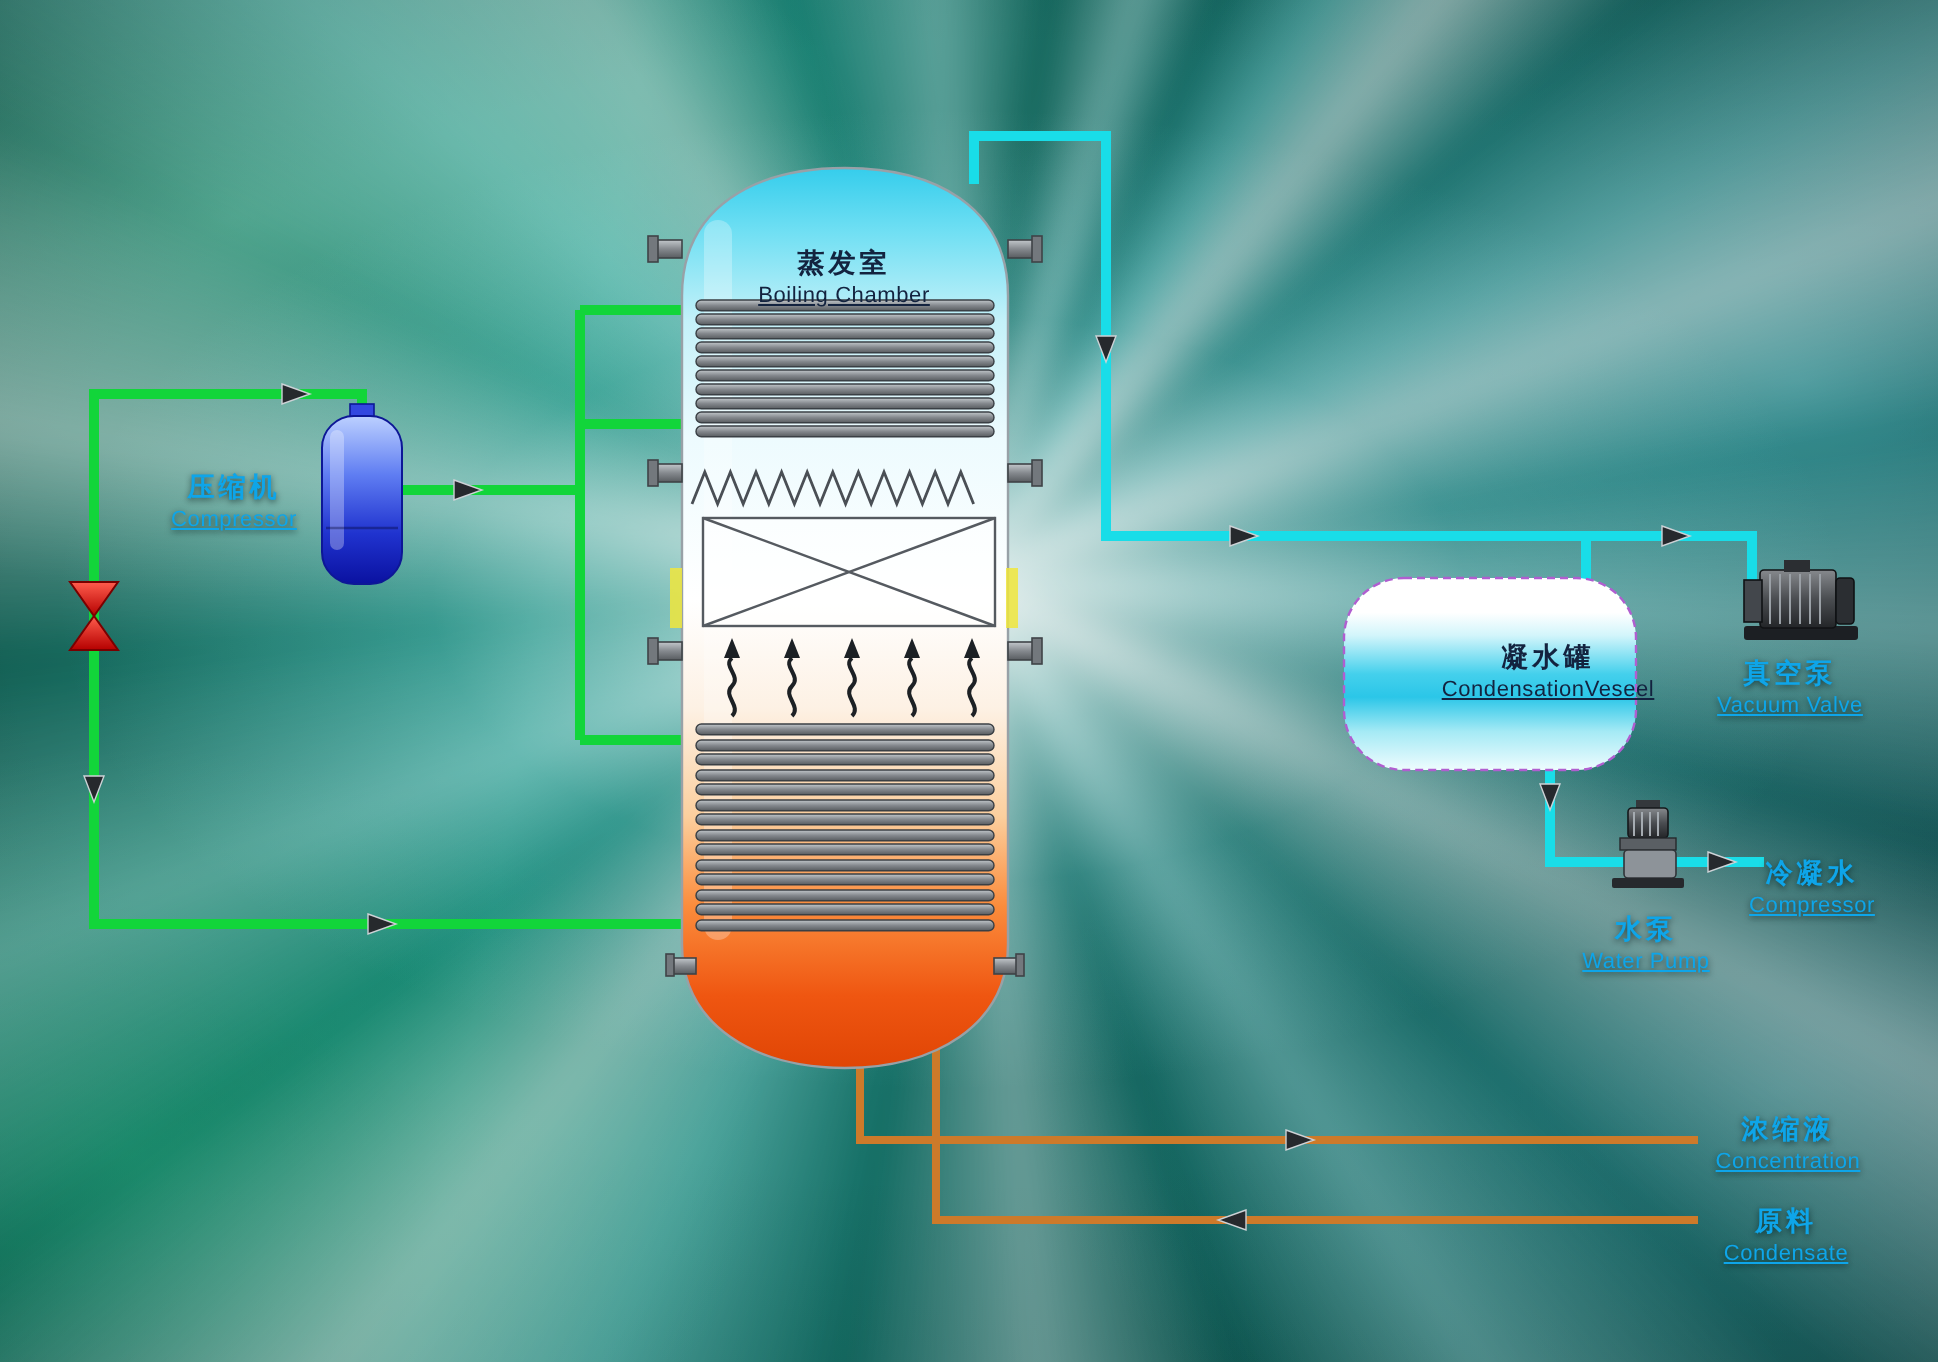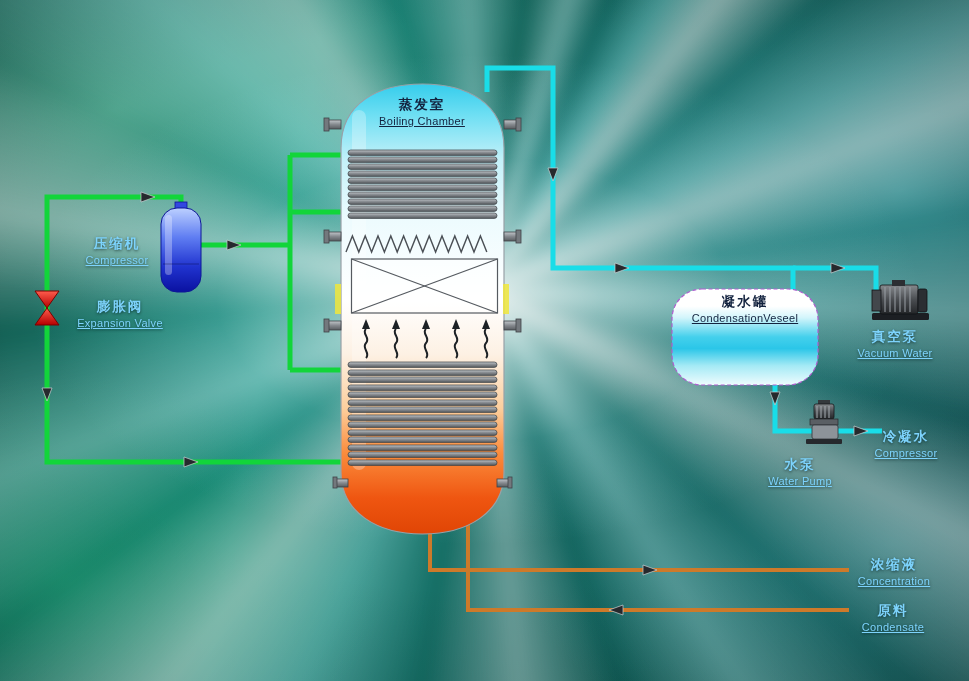"蒸发室" .lbl.dark { margin-top: none -> 27px }
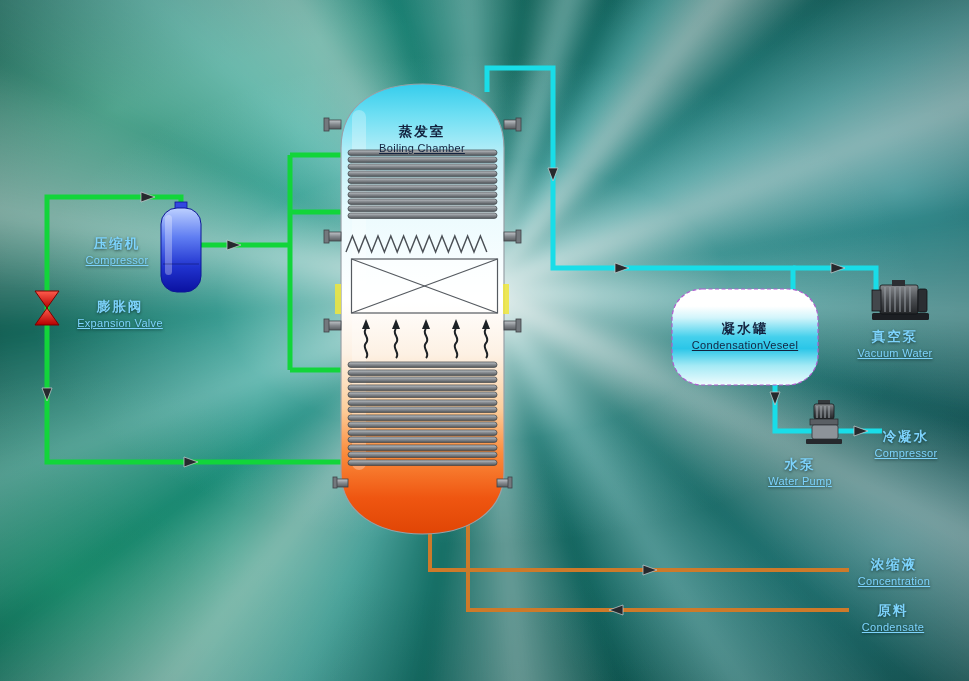"压缩机" .lbl.light { color: #7dd3fc -> #0ea5e9 }
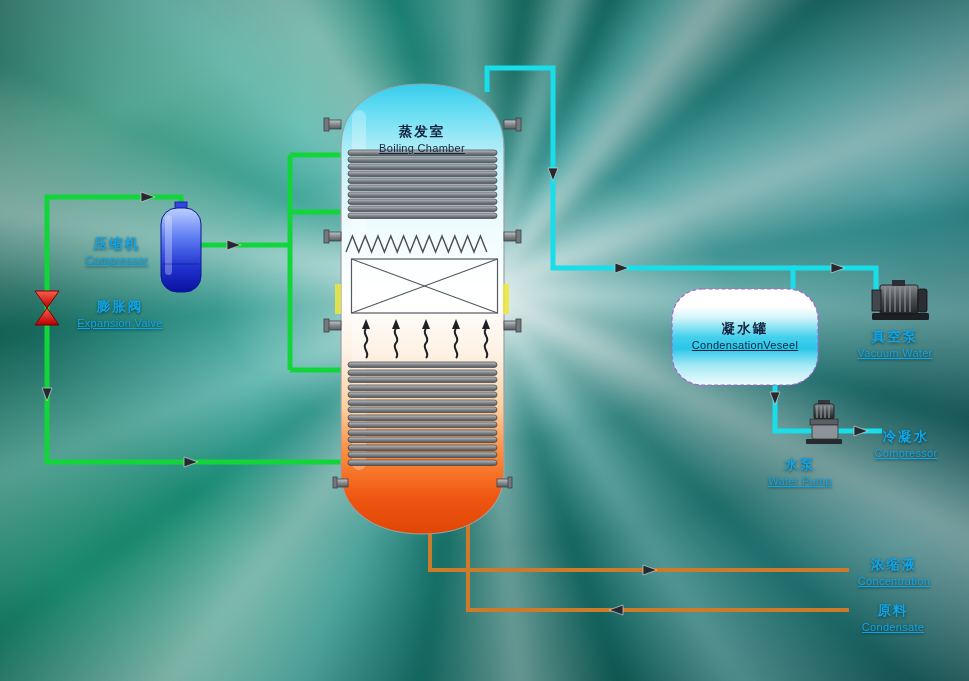"膨胀阀" div.lbl { html: <div> <div>膨胀阀</div> <div>Expansion Valve</div> </div> -> none }
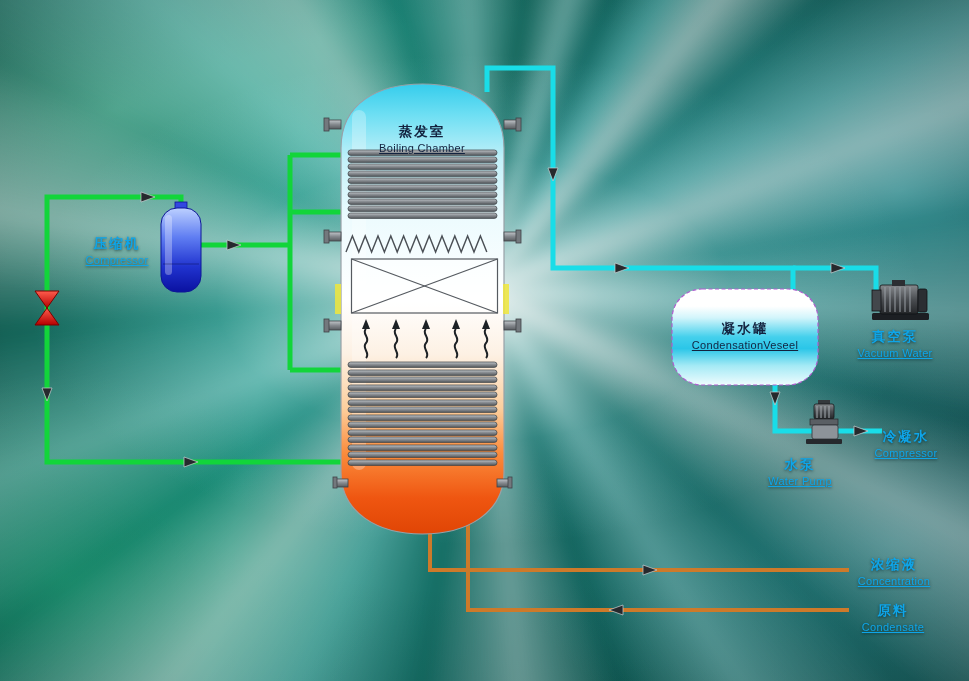"凝水罐" div.lbl { left: 745px -> 774px }
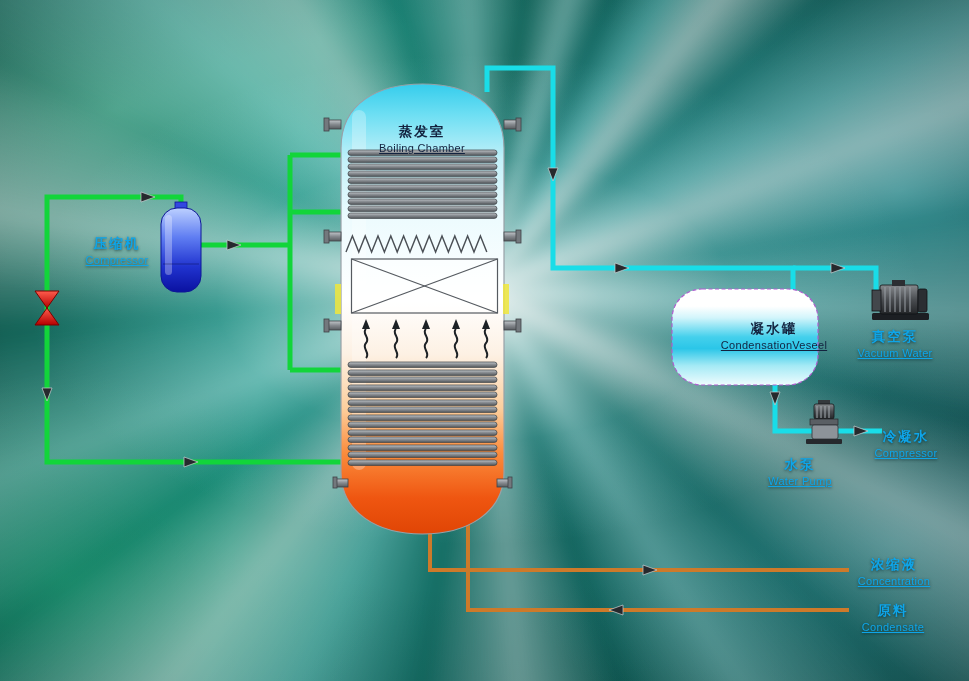"Vacuum Water" div.en { text: Water -> Valve }
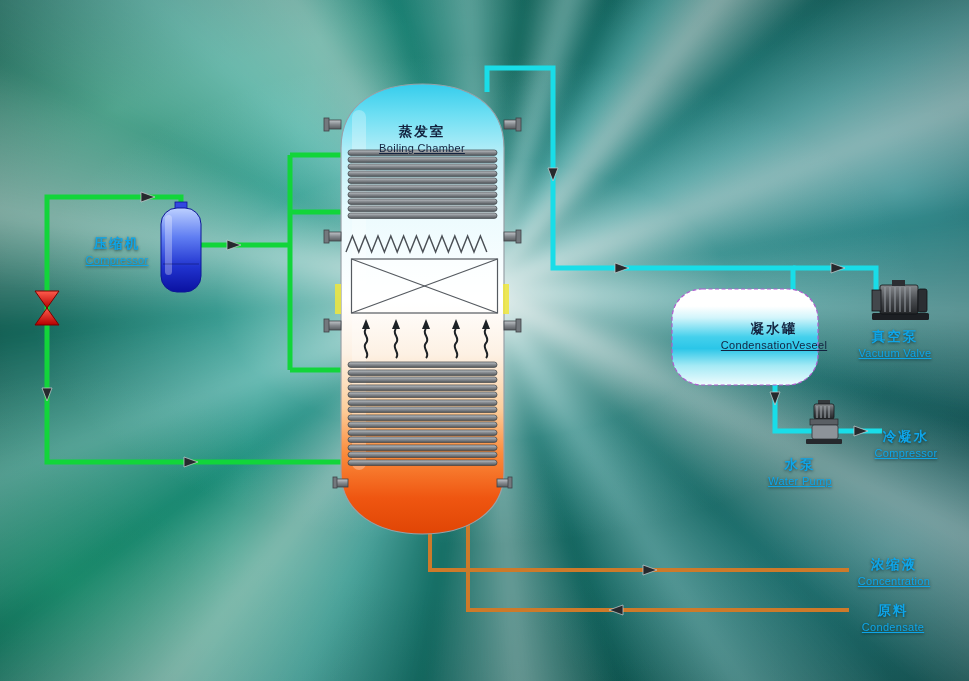"水泵" div.lbl { left: 800px -> 823px }
